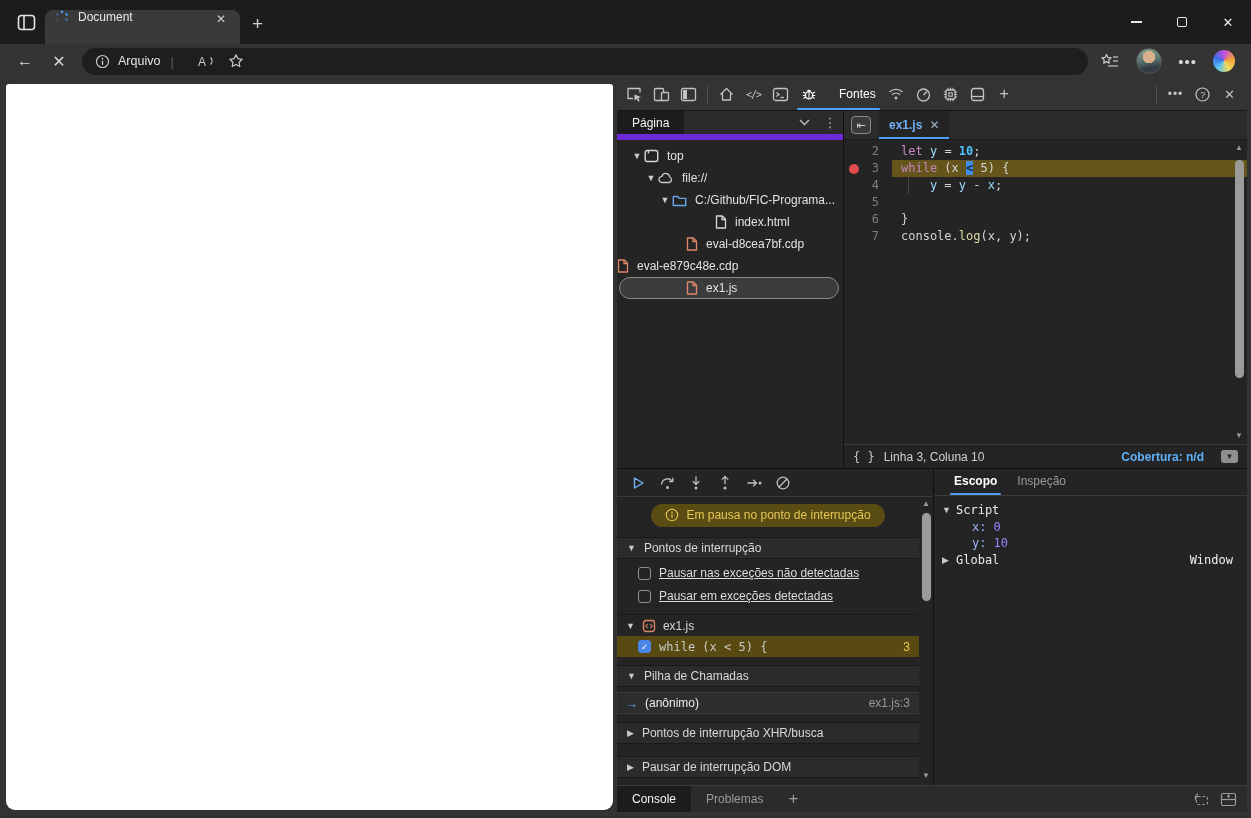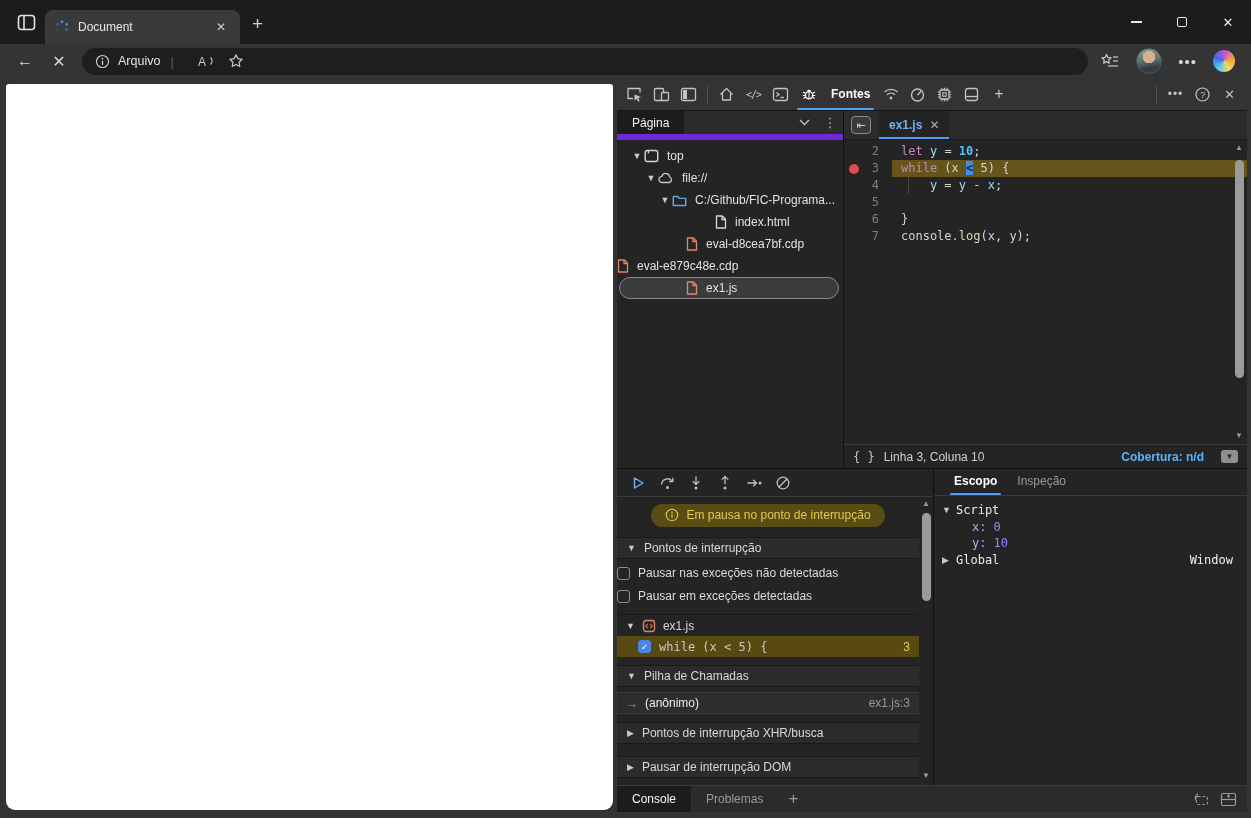"Document" .btab { align-items: center -> none }
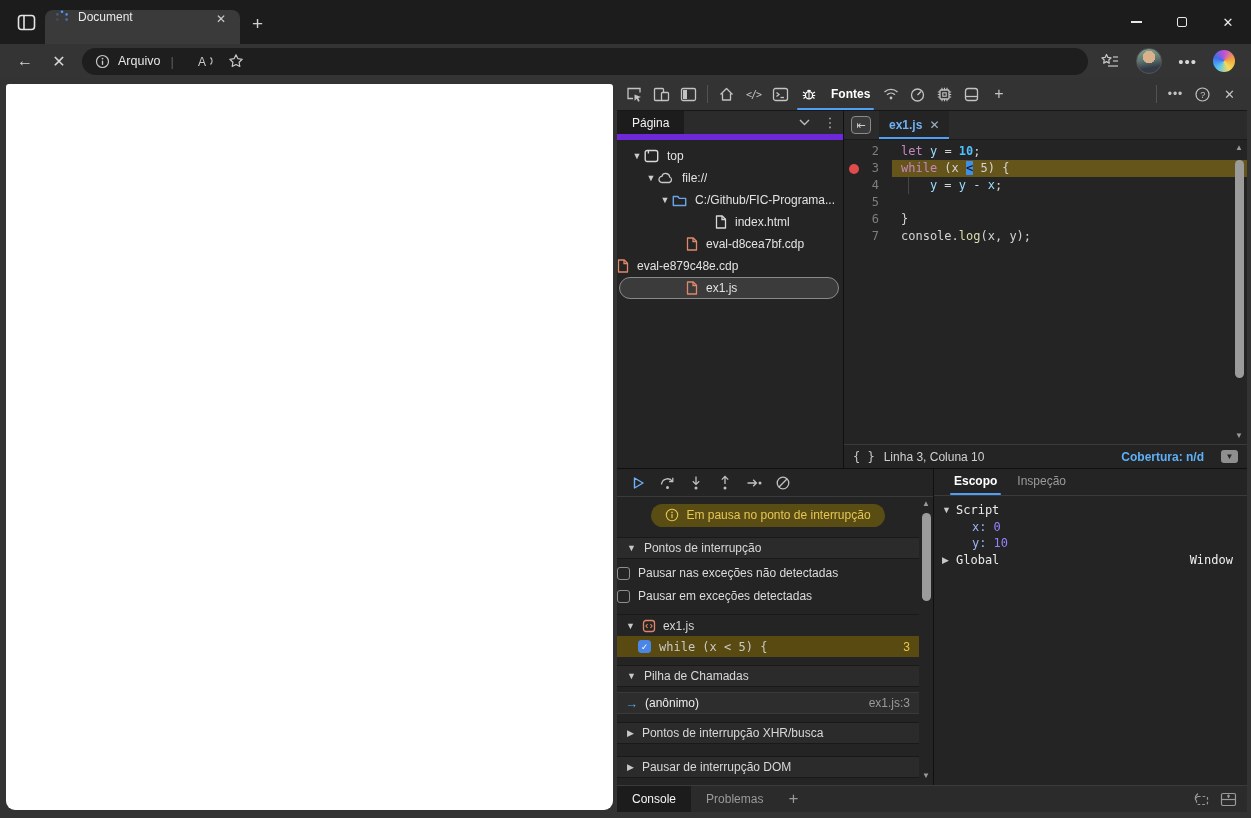"Fontes" .ti.lbl { font-weight: bold -> normal; gap: 14px -> 22px }
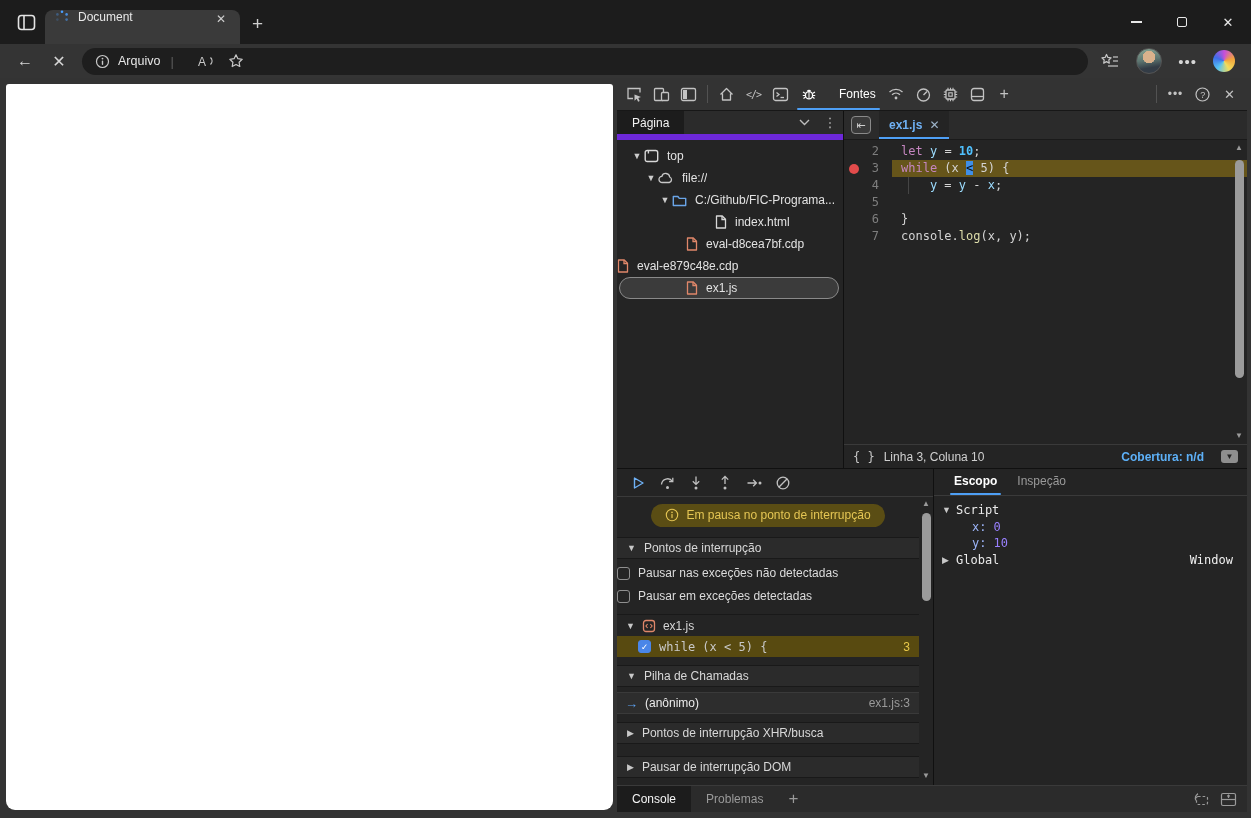"Pausar nas exceções não detectadas" .chk-row { padding-left: 0 -> 21px; text-decoration: none -> underline }
